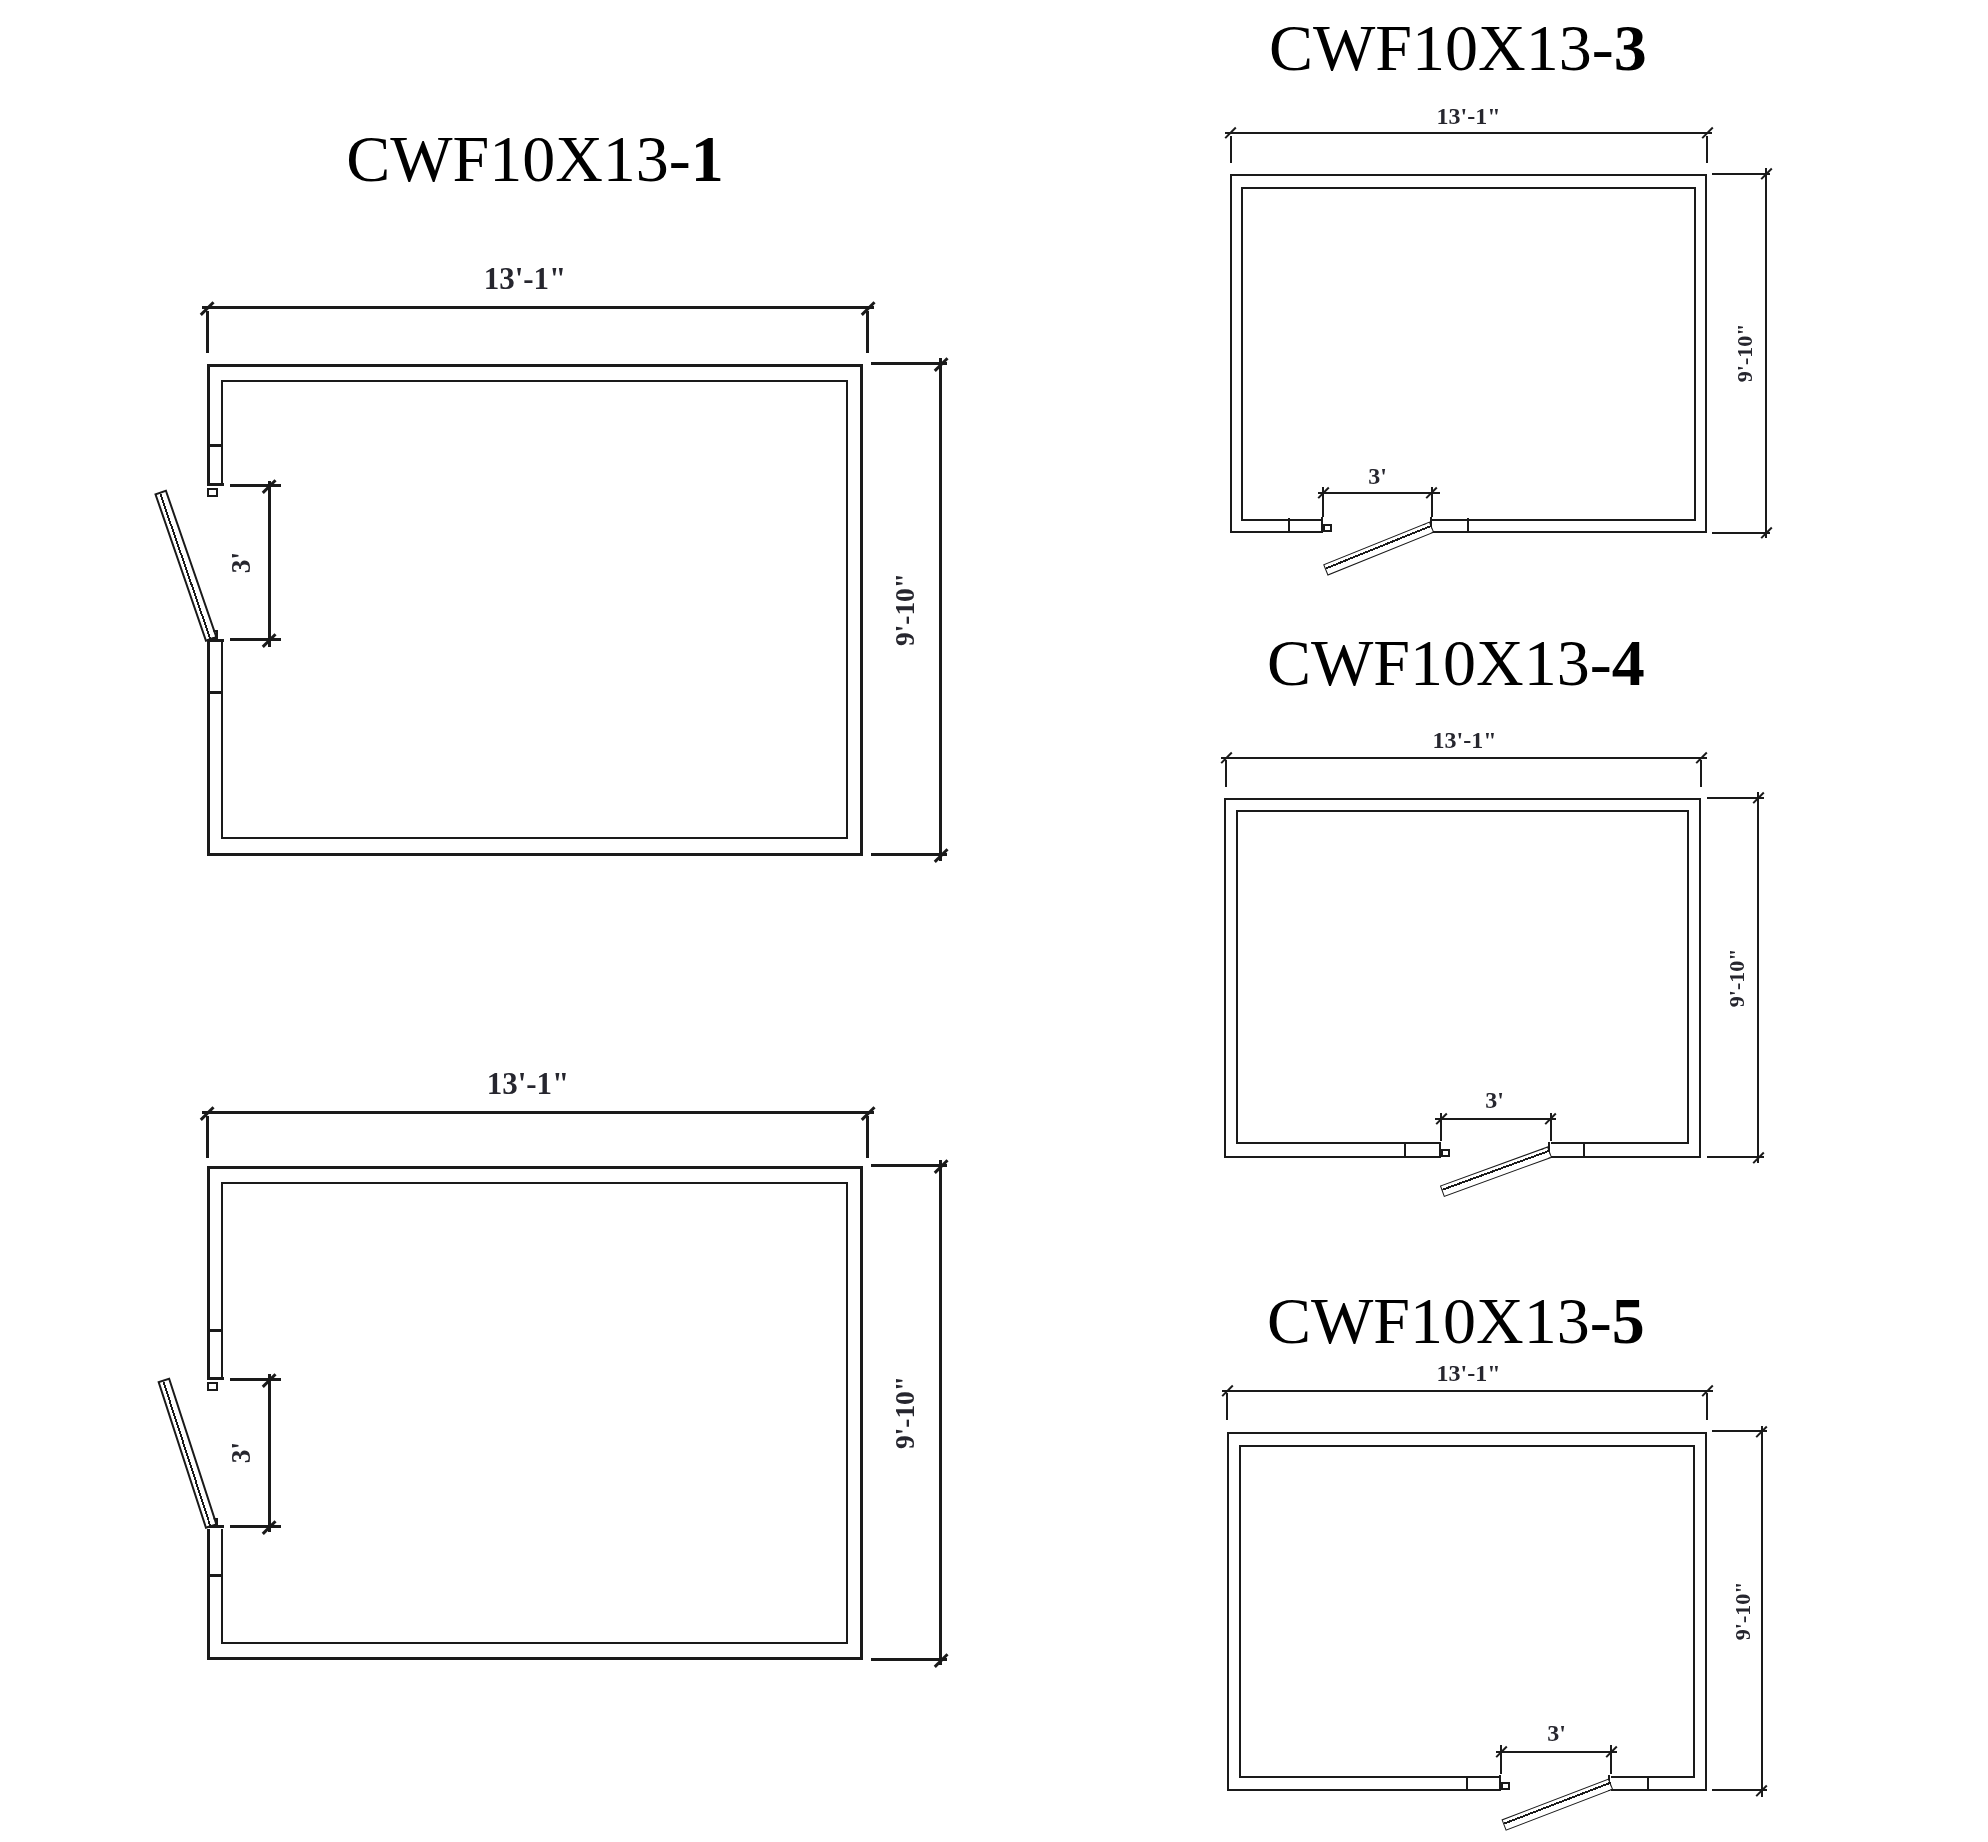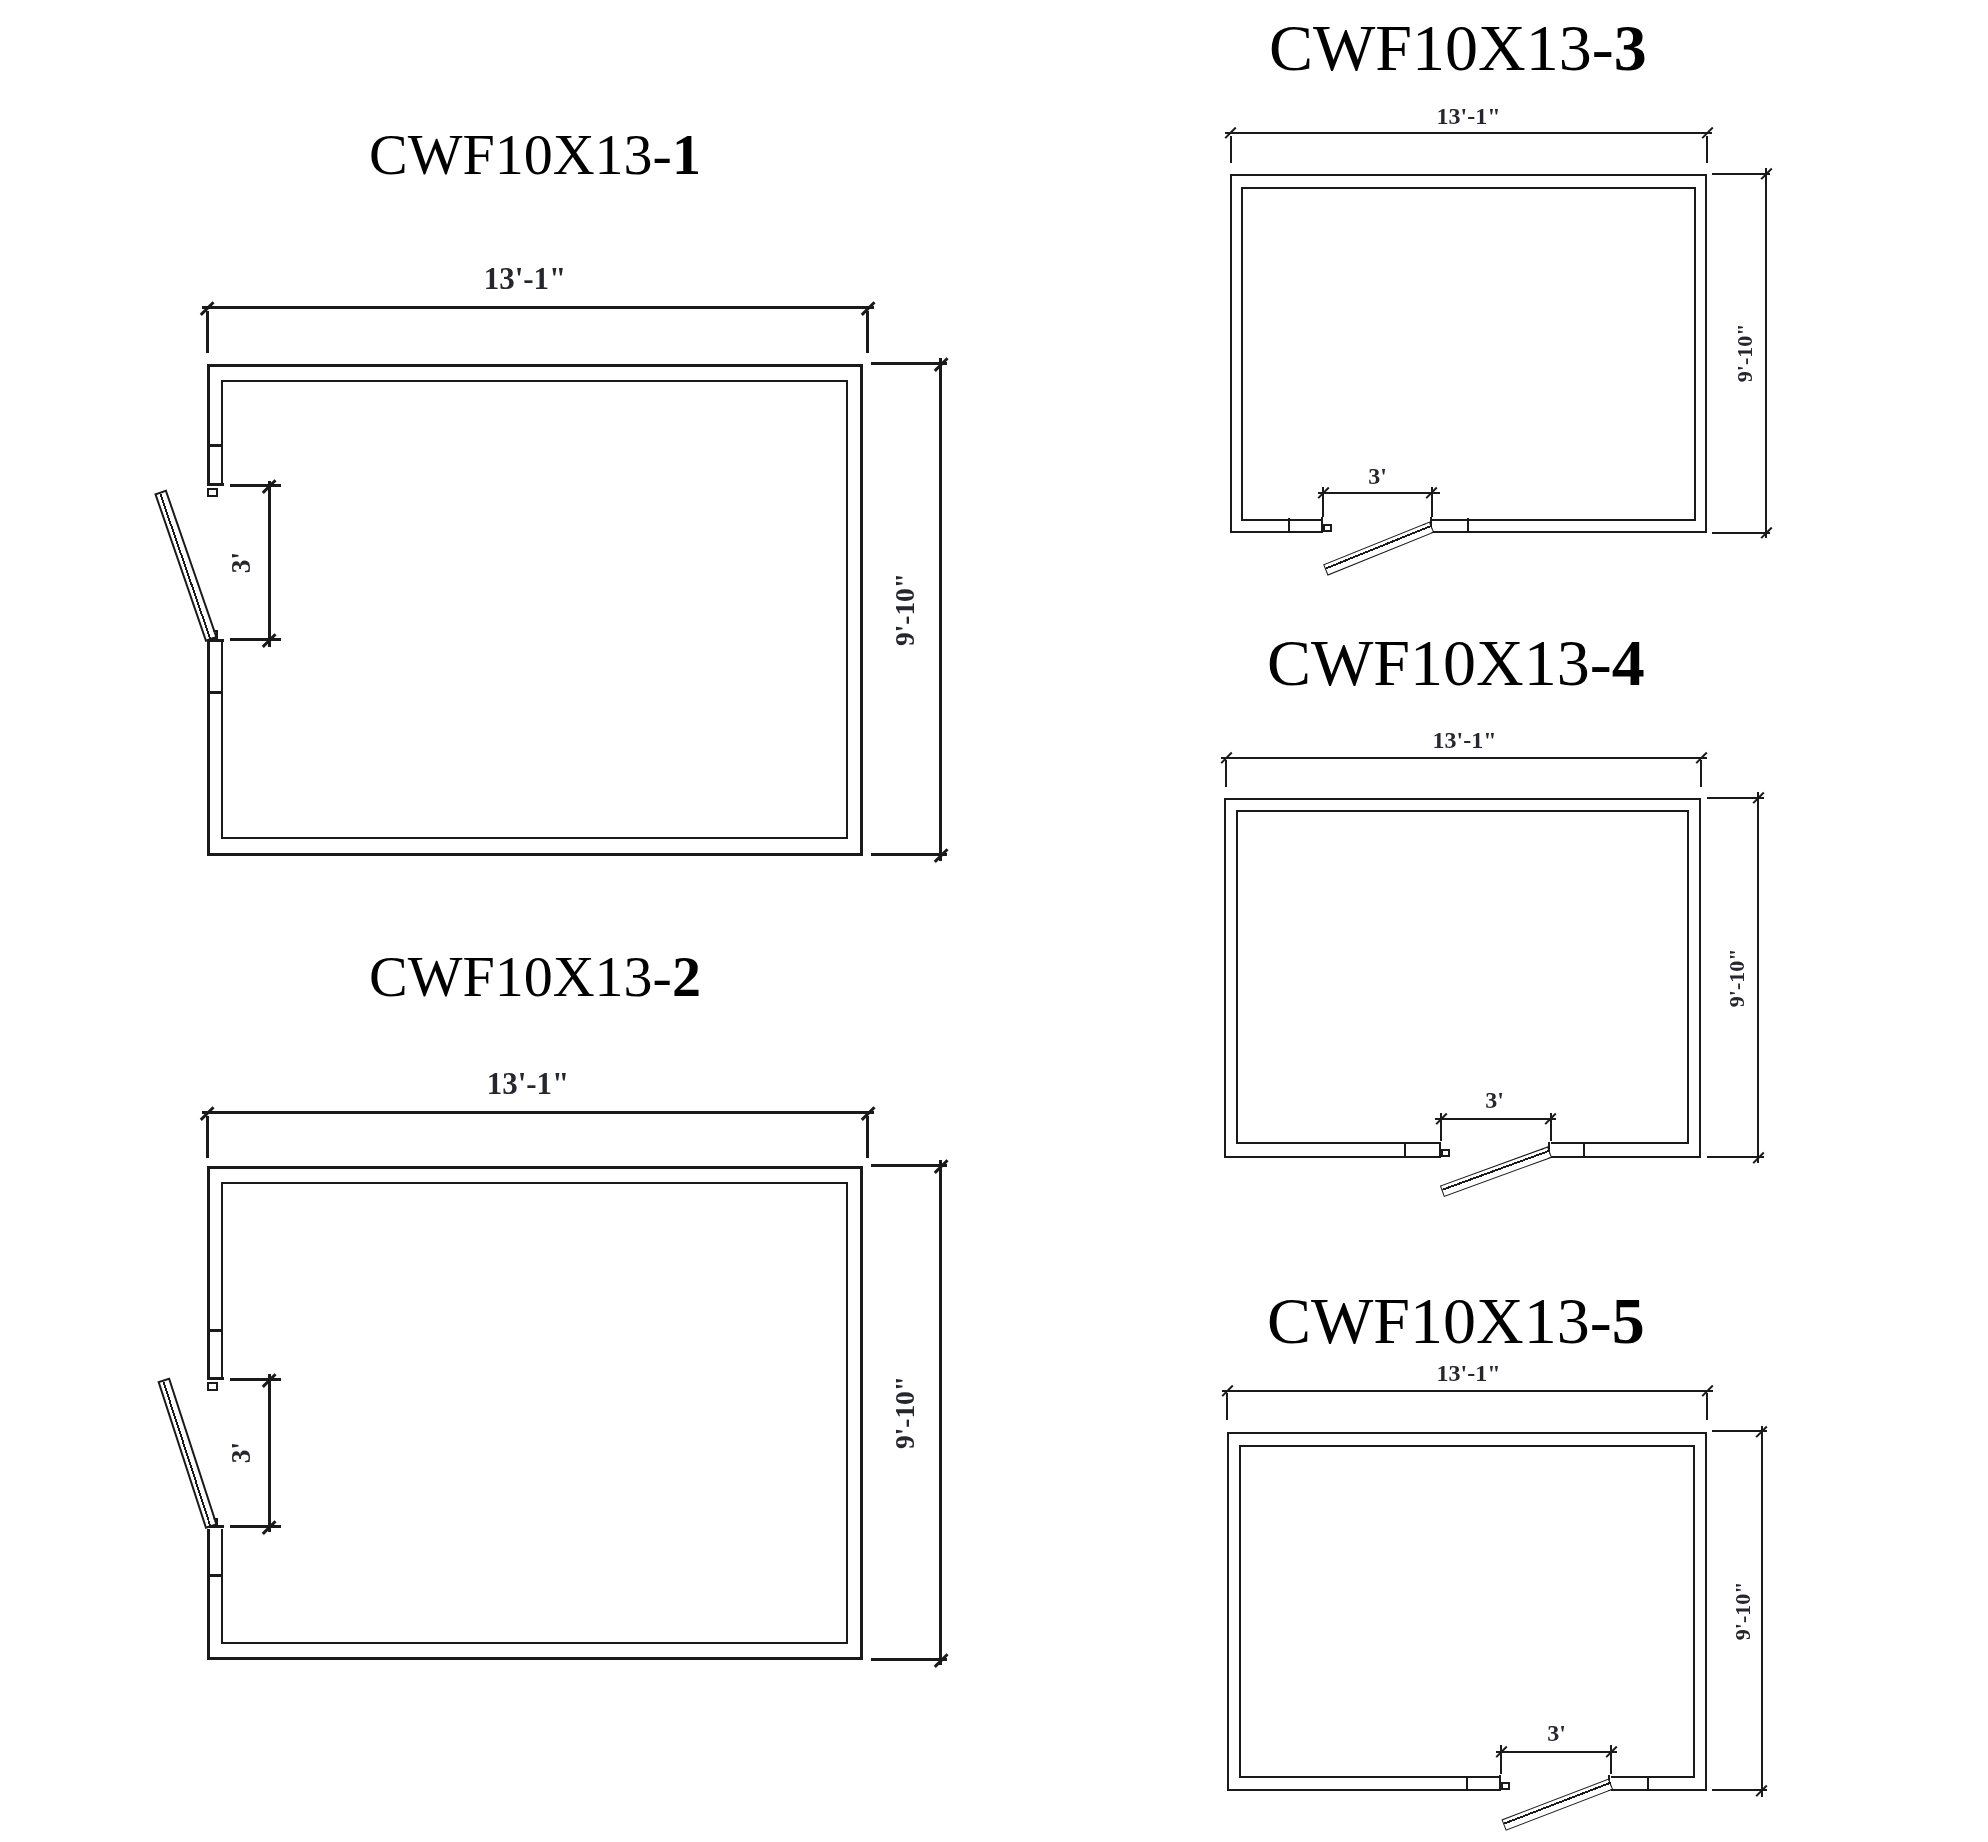"CWF10X13-1" .title.big { font-size: 58px -> 66px }
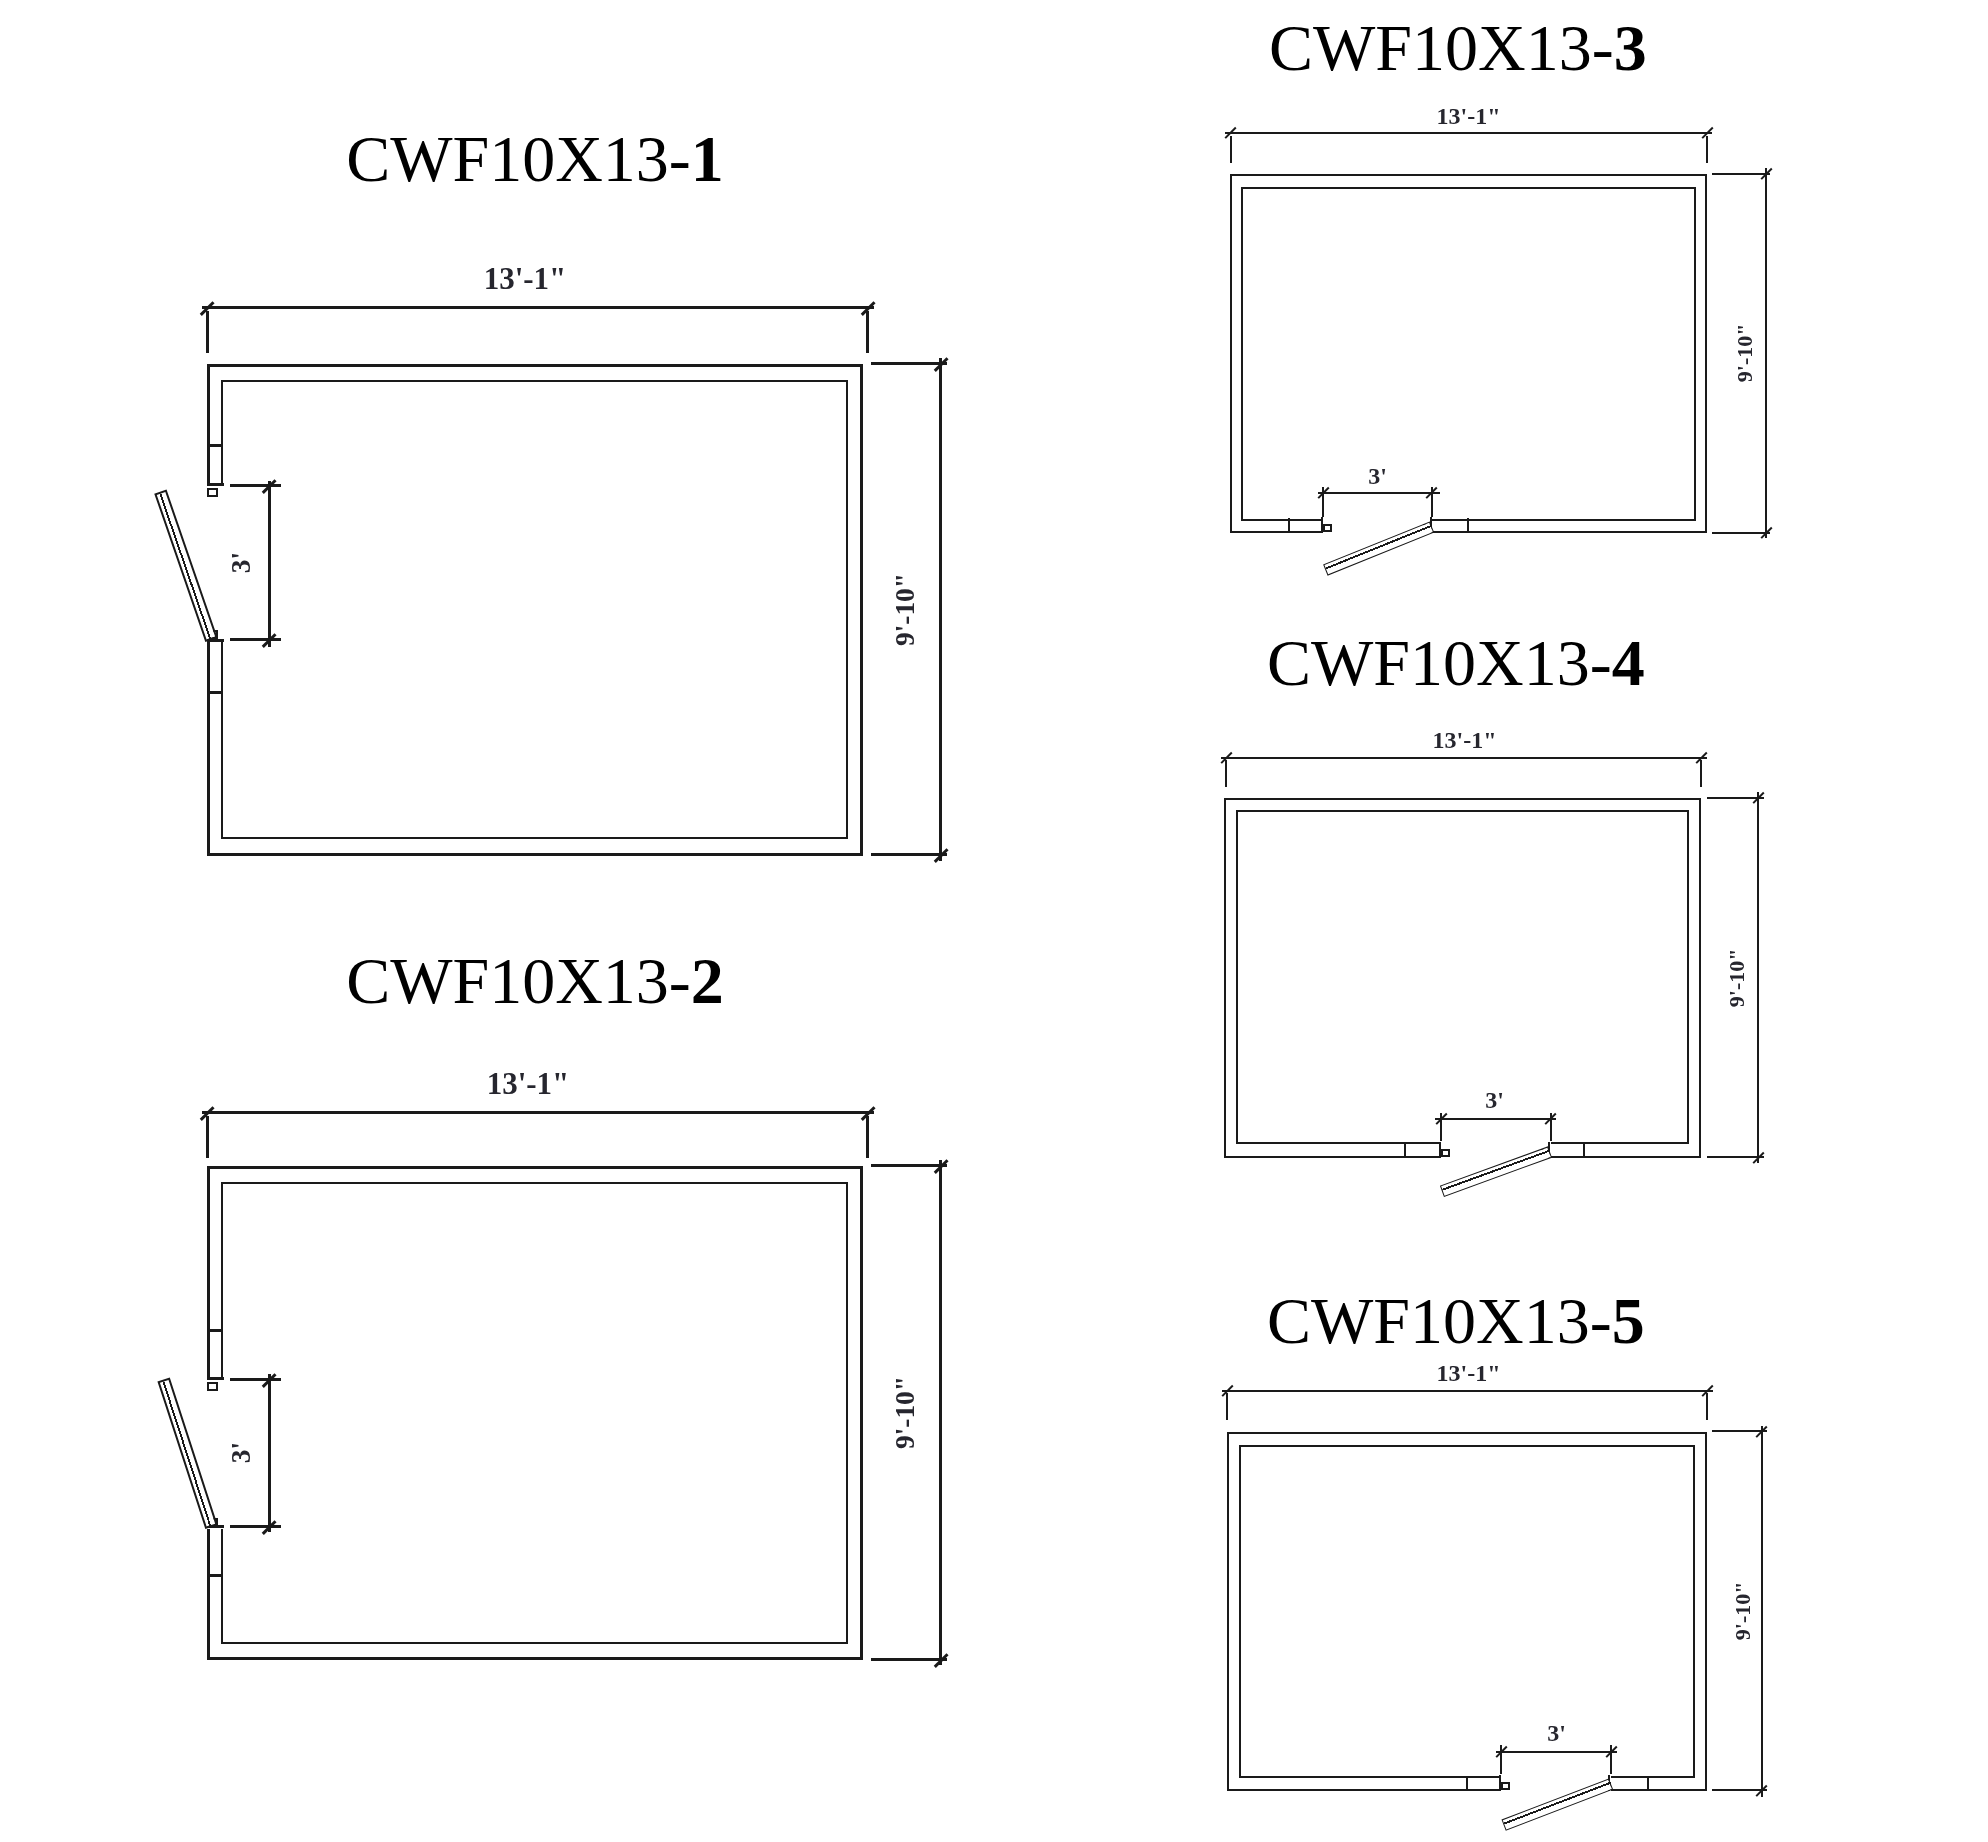"CWF10X13-2" div.title { html: <div> <span>CWF10X13-</span><span>2</span> </div> -> none }
